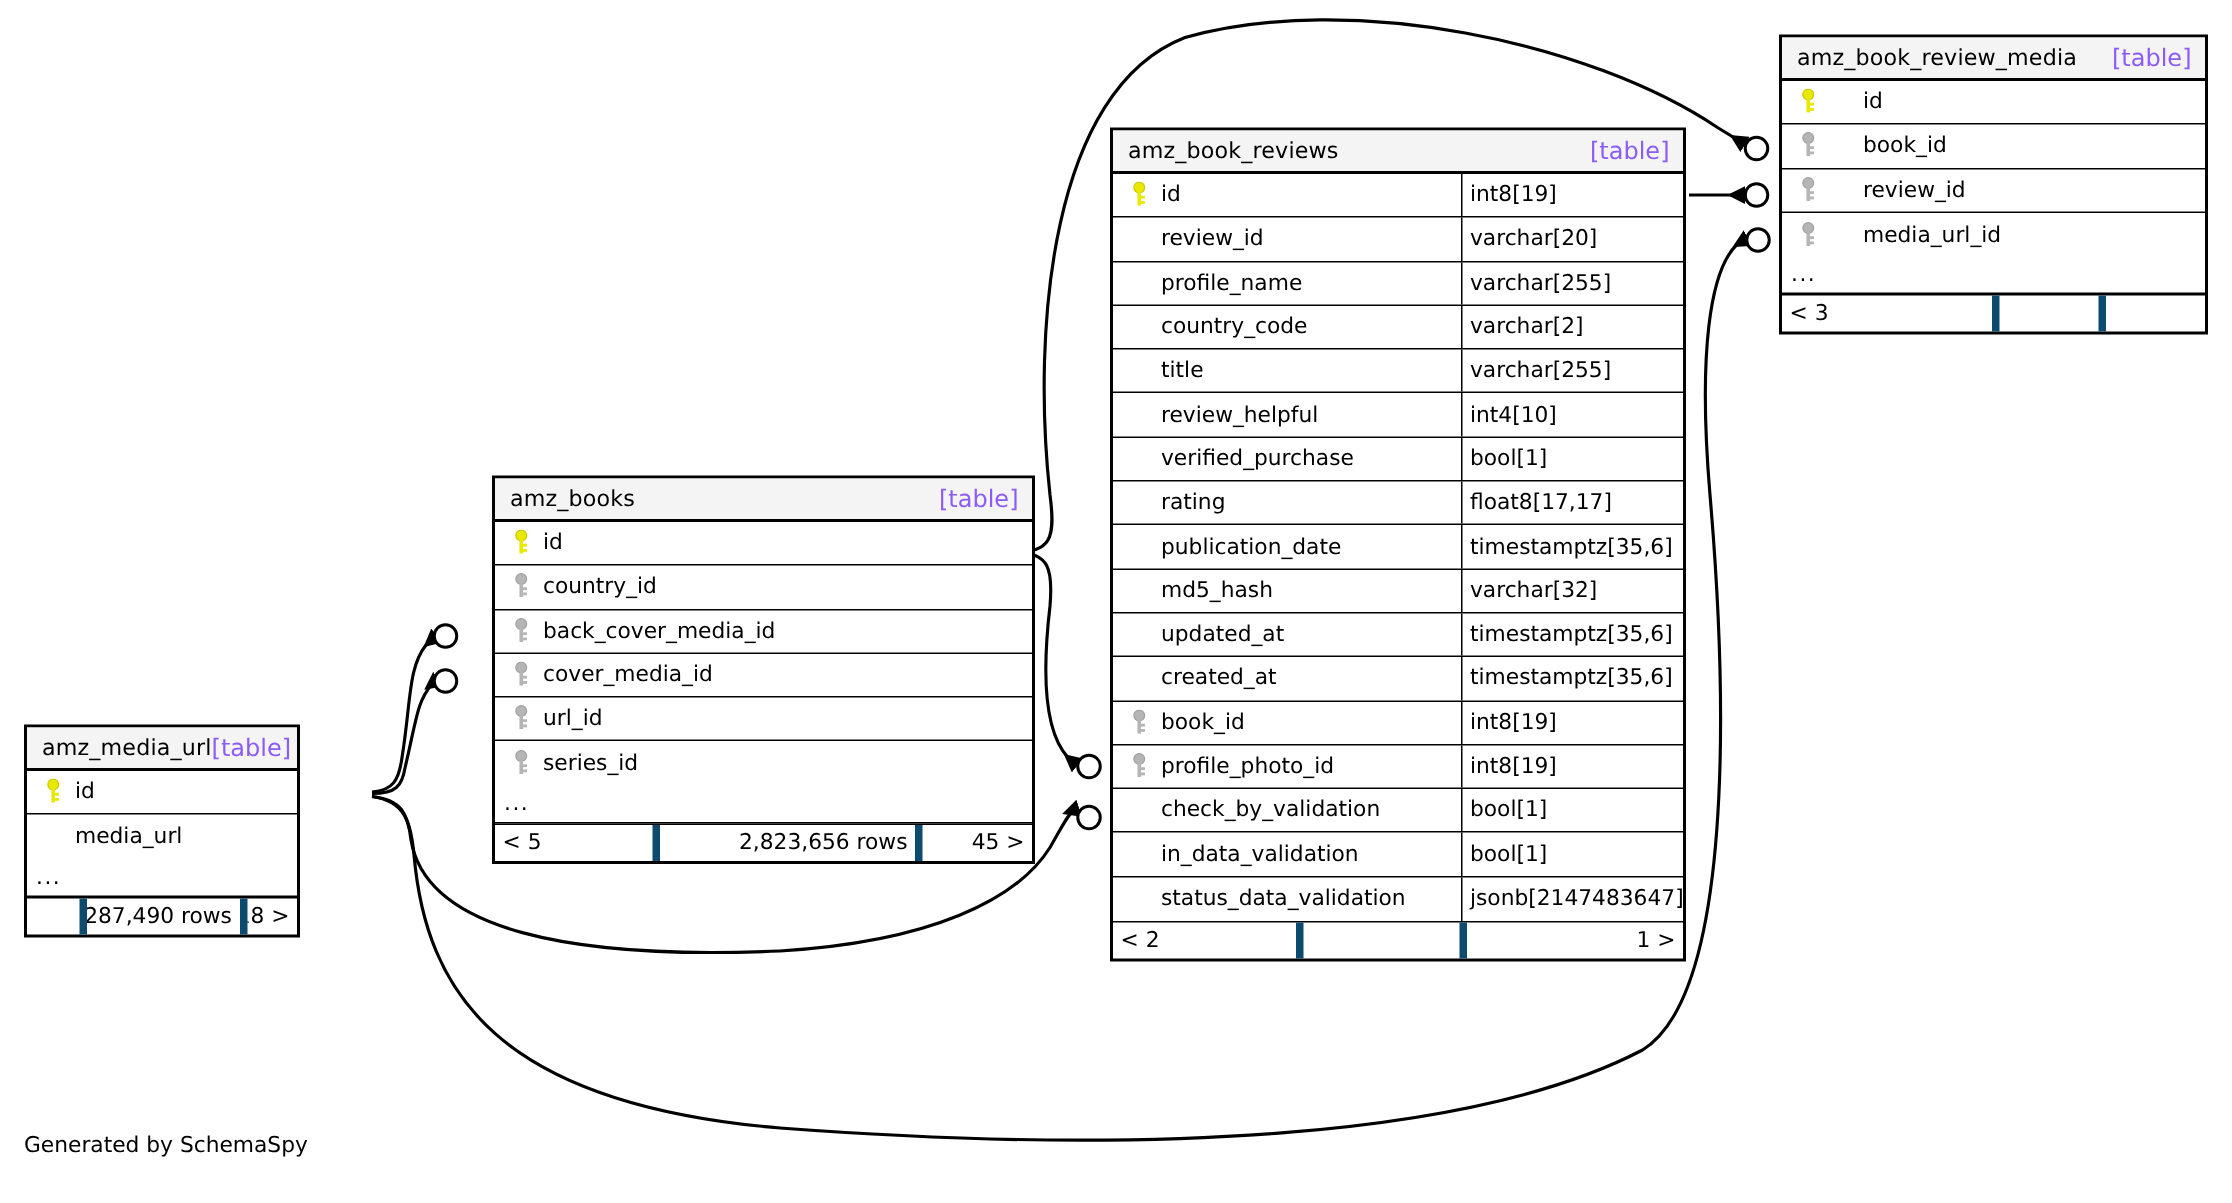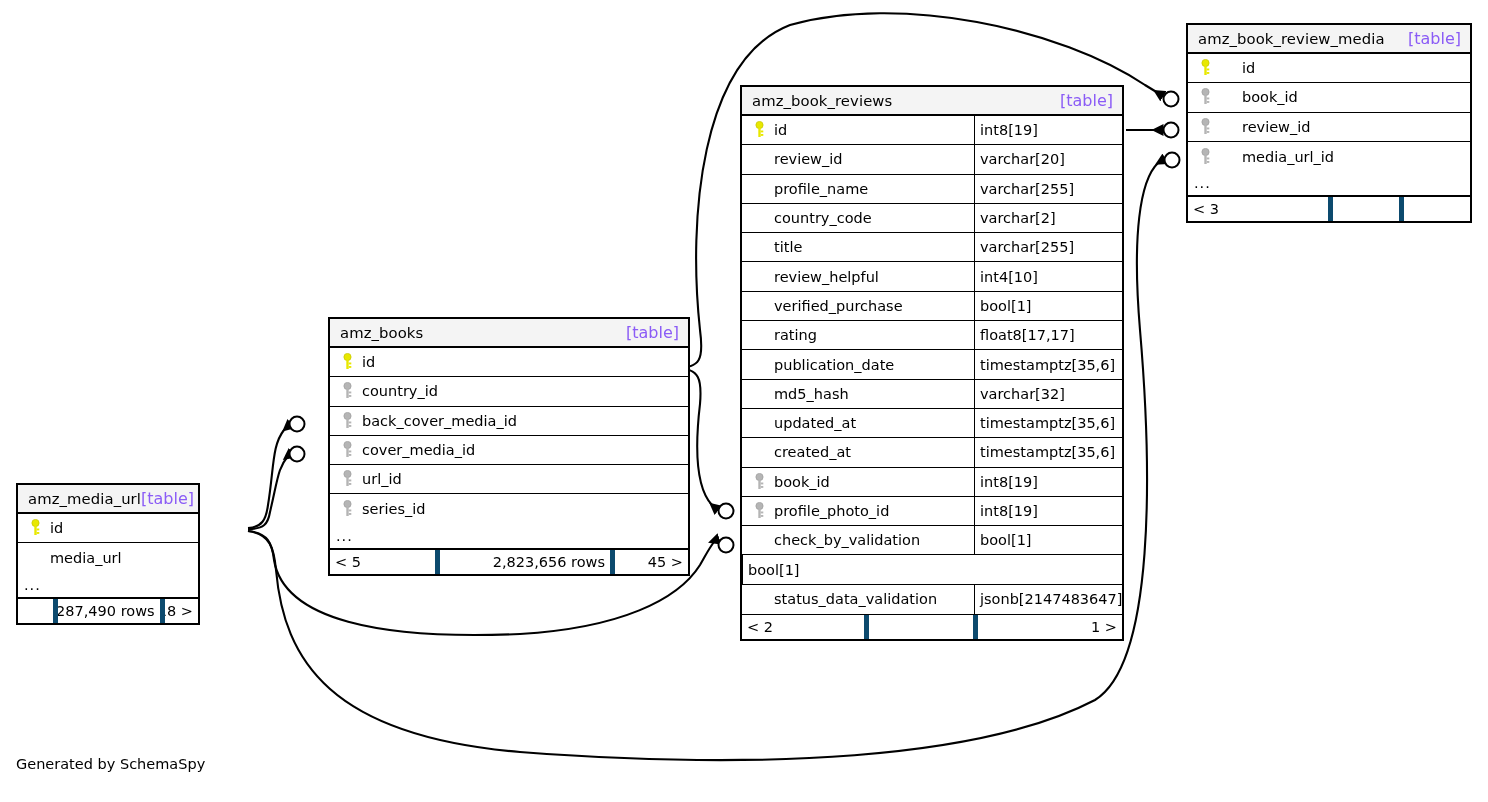"in_data_validation" div.col-name { html: none -> <div> <span>in_data_validation</span> </div> }
